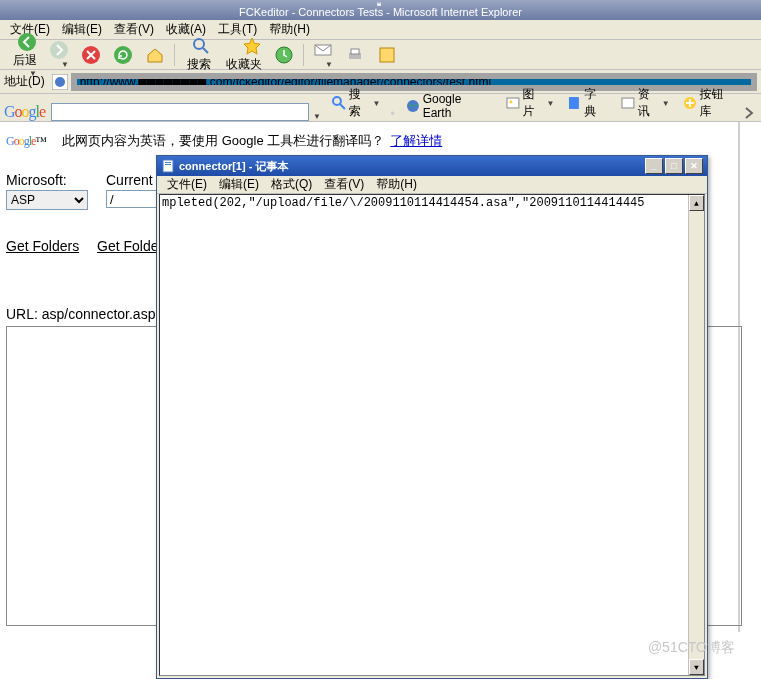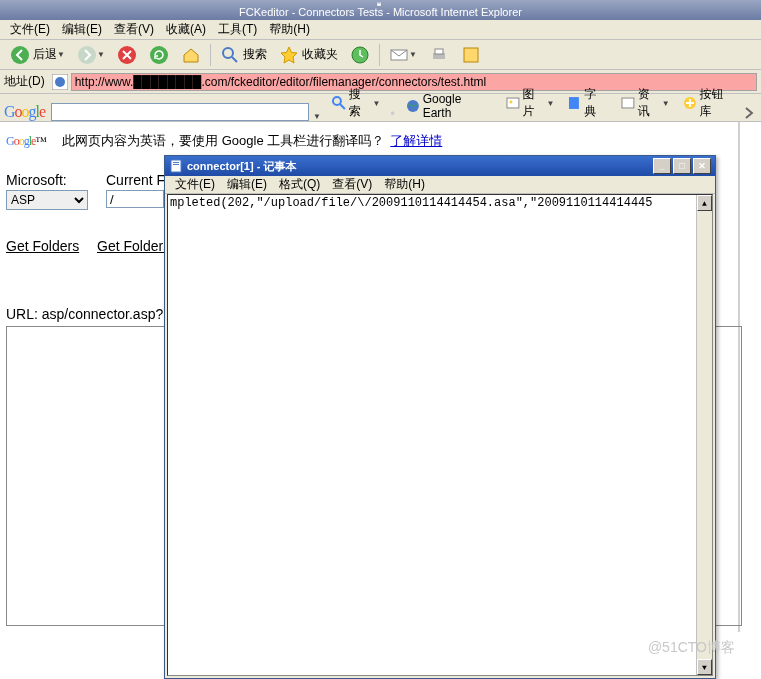"后退" .tb-btn { align-items: center -> flex-end; flex-direction: none -> column }
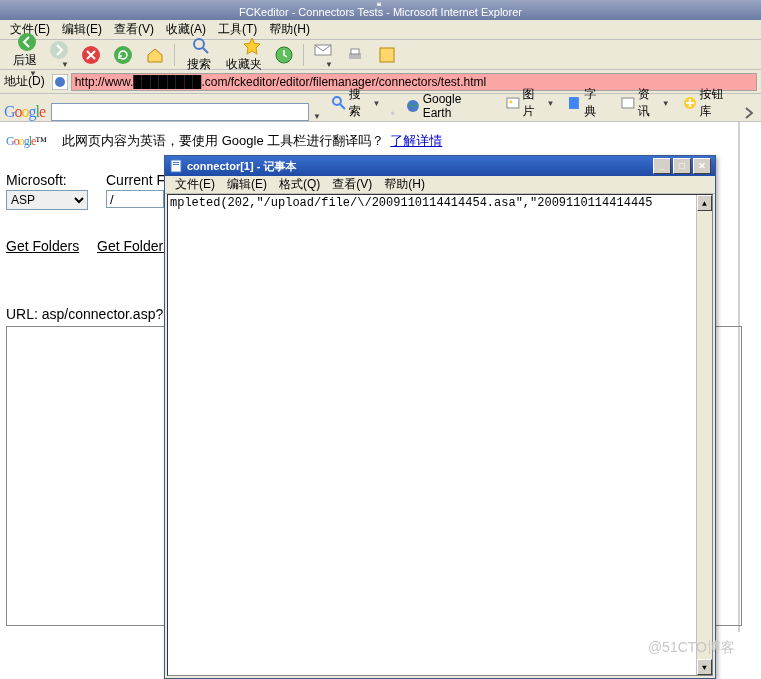"http://www.████████.com/fckeditor/editor" .addrbar input { background: #fca5a5 -> #0369a1; border: 1px solid #a3a3a3 -> 6px solid #a3a3a3 }
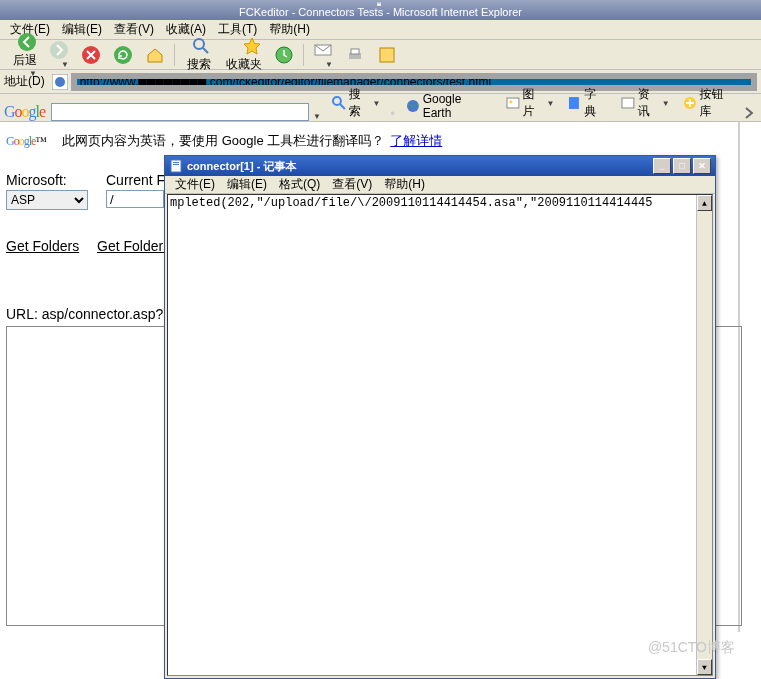"connector[1] - 记事本" .notepad { left: 164px -> 156px }
